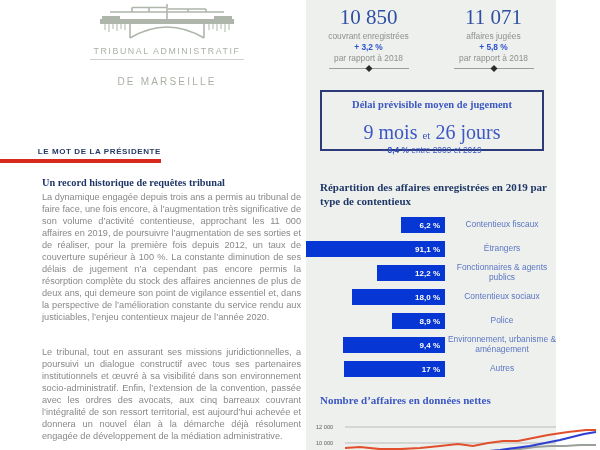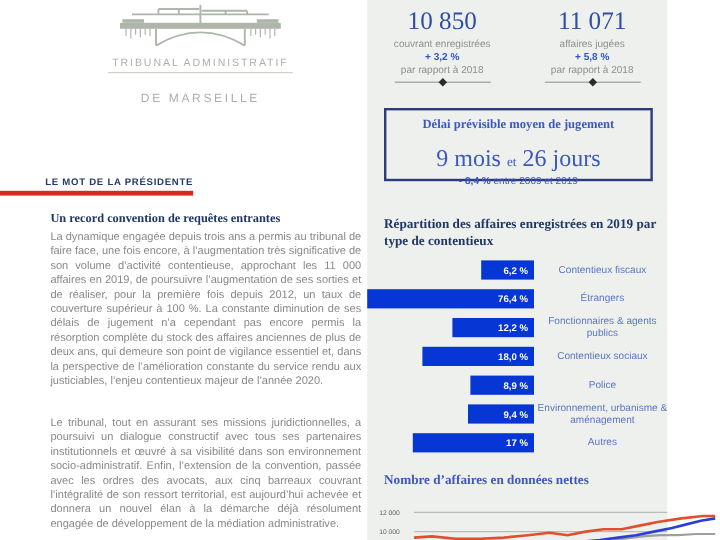"Un record convention de requêtes" div.headline { text: convention de requêtes entrantes -> historique de requêtes tribunal }
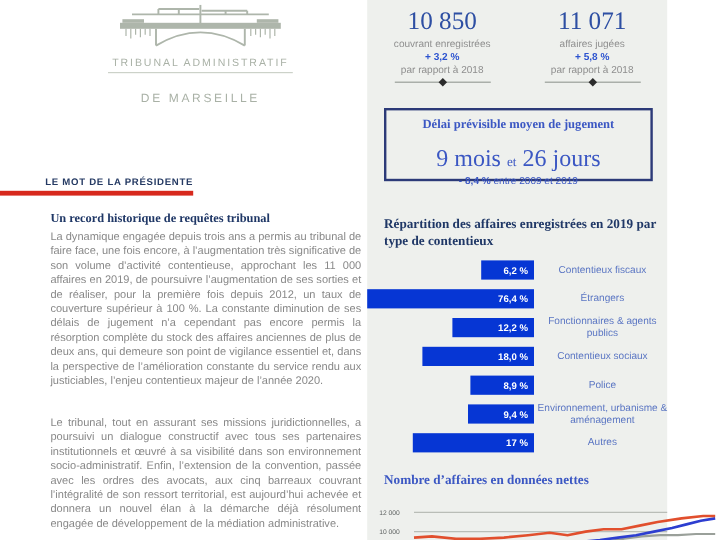"76,4 %" span.bar-val { text: 76,4 -> 91,1 }
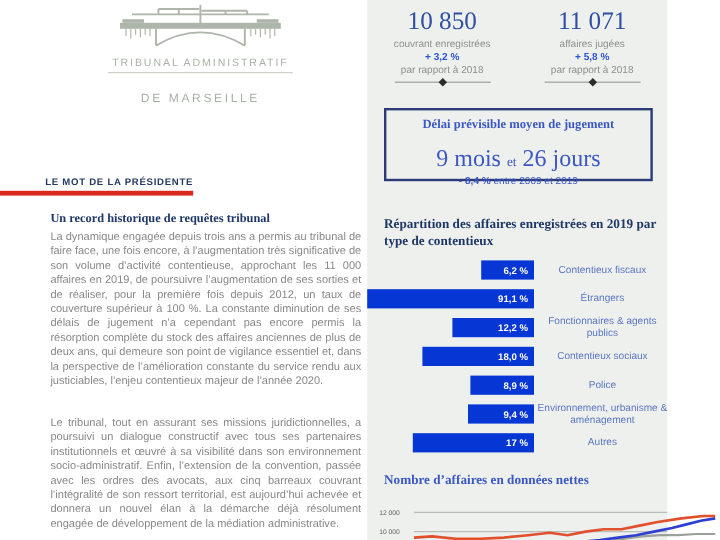"9,4 %" div.bar { padding-left: none -> 47px }
